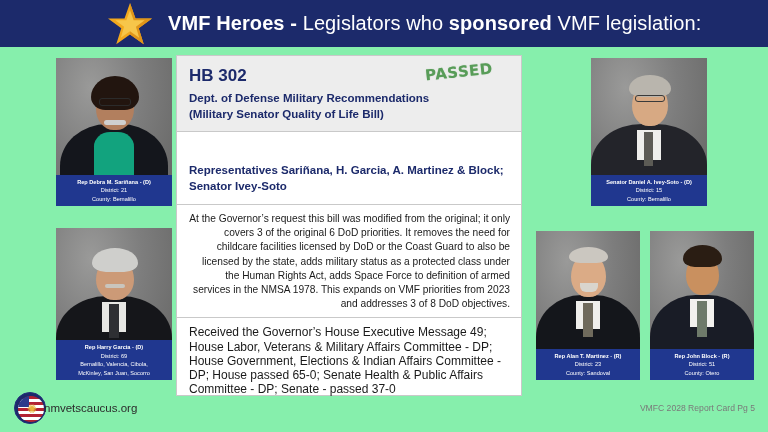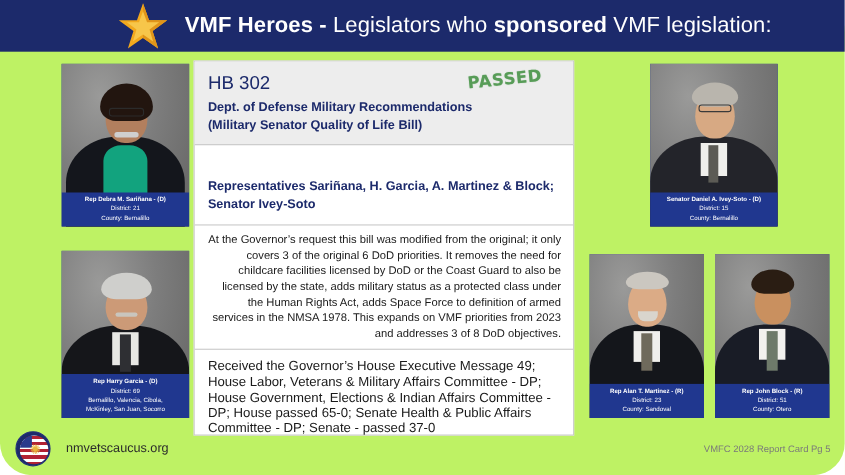"VMF Heroes - Legislators who" .slide { background: #bef264 -> #86efac; border-radius: 29px -> none }
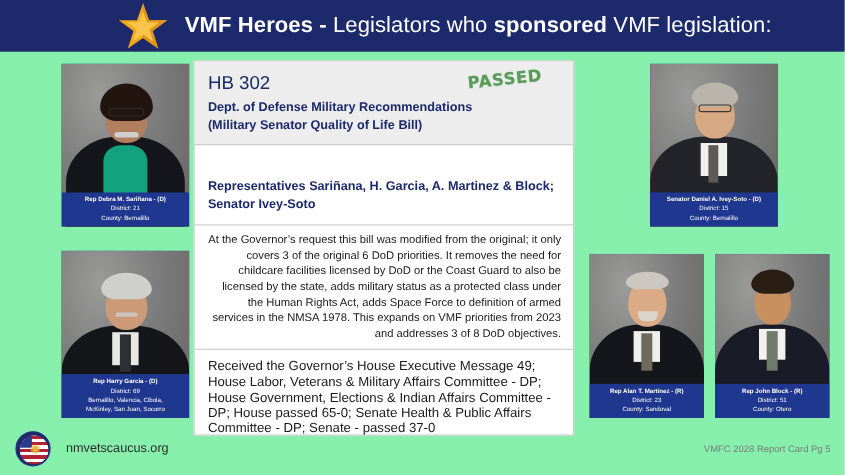"HB 302" .bill-num { font-weight: normal -> bold }
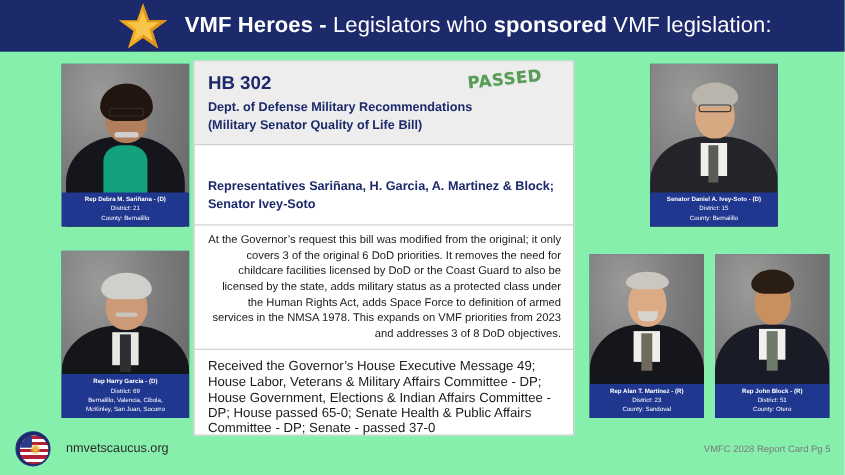"nmvetscaucus.org" .footer-url { left: 60px -> 44px }
